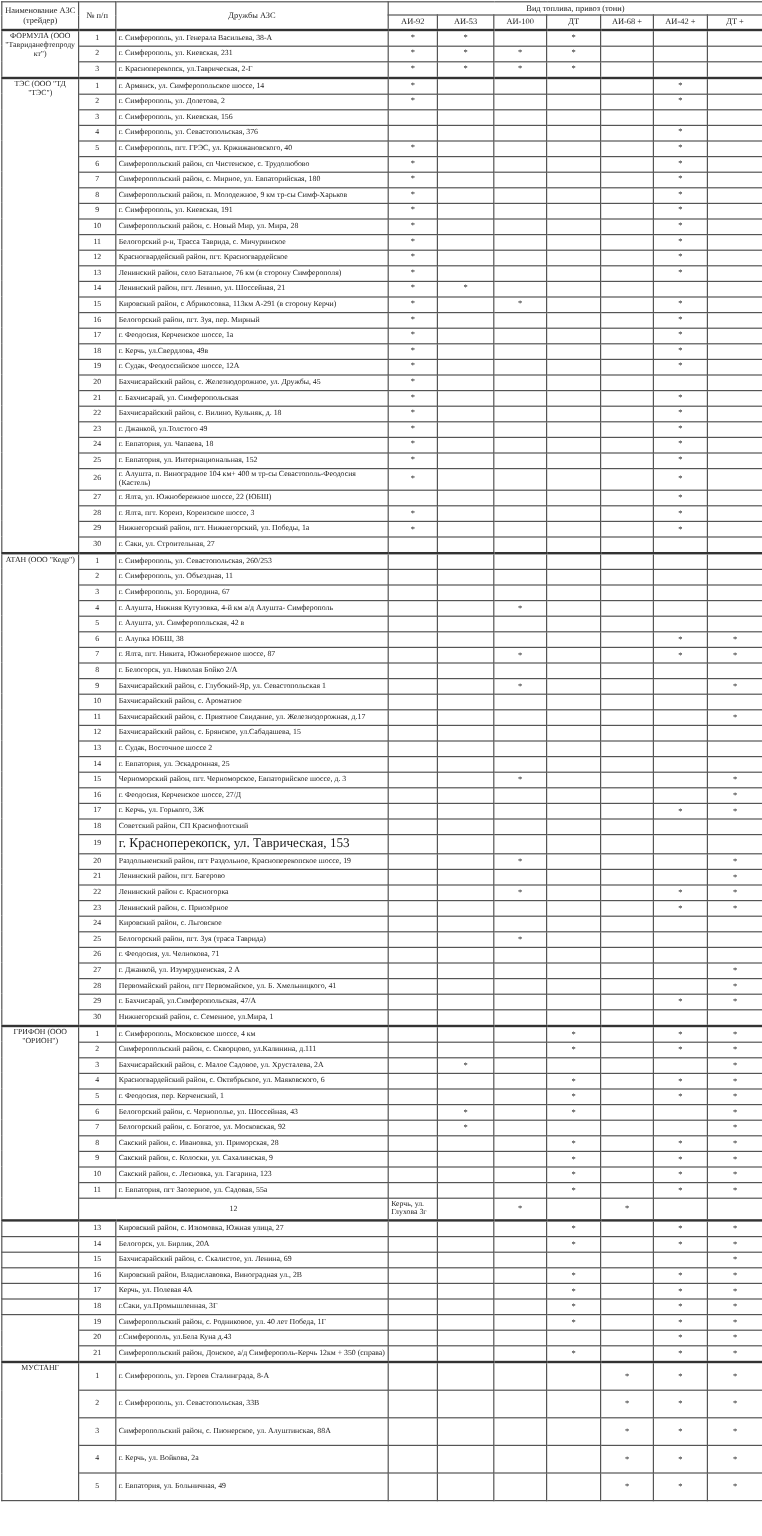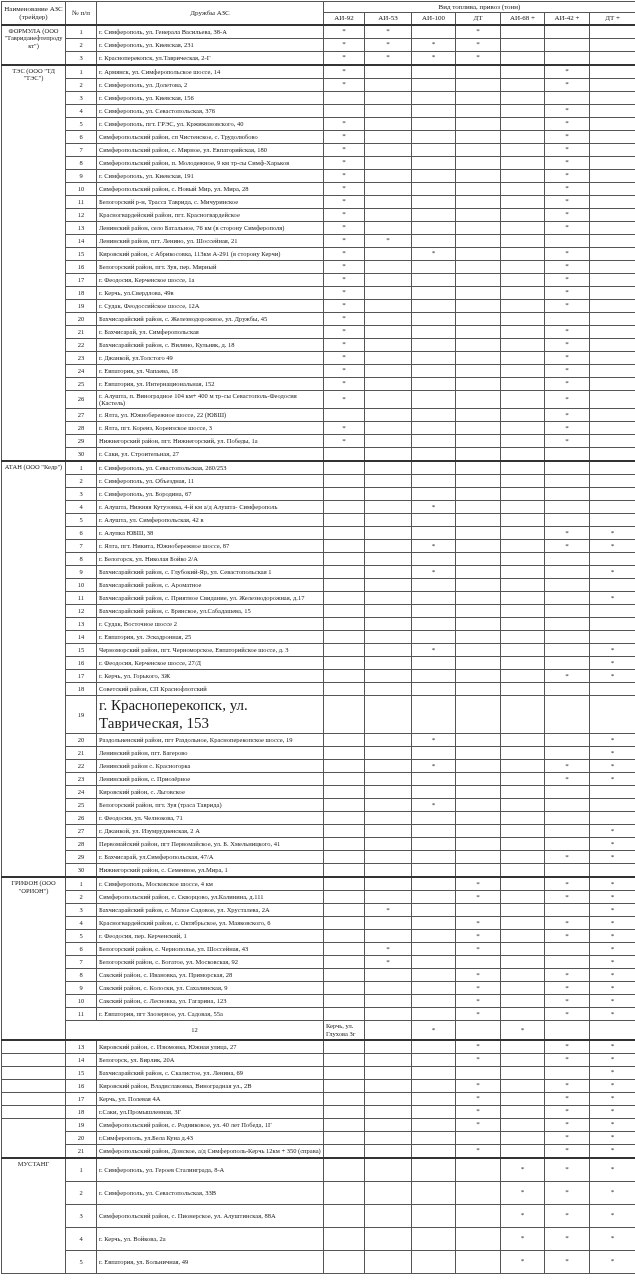"г. Красноперекопск, ул. Таврическая, 153" .large { font-size: 15px -> 11px }
